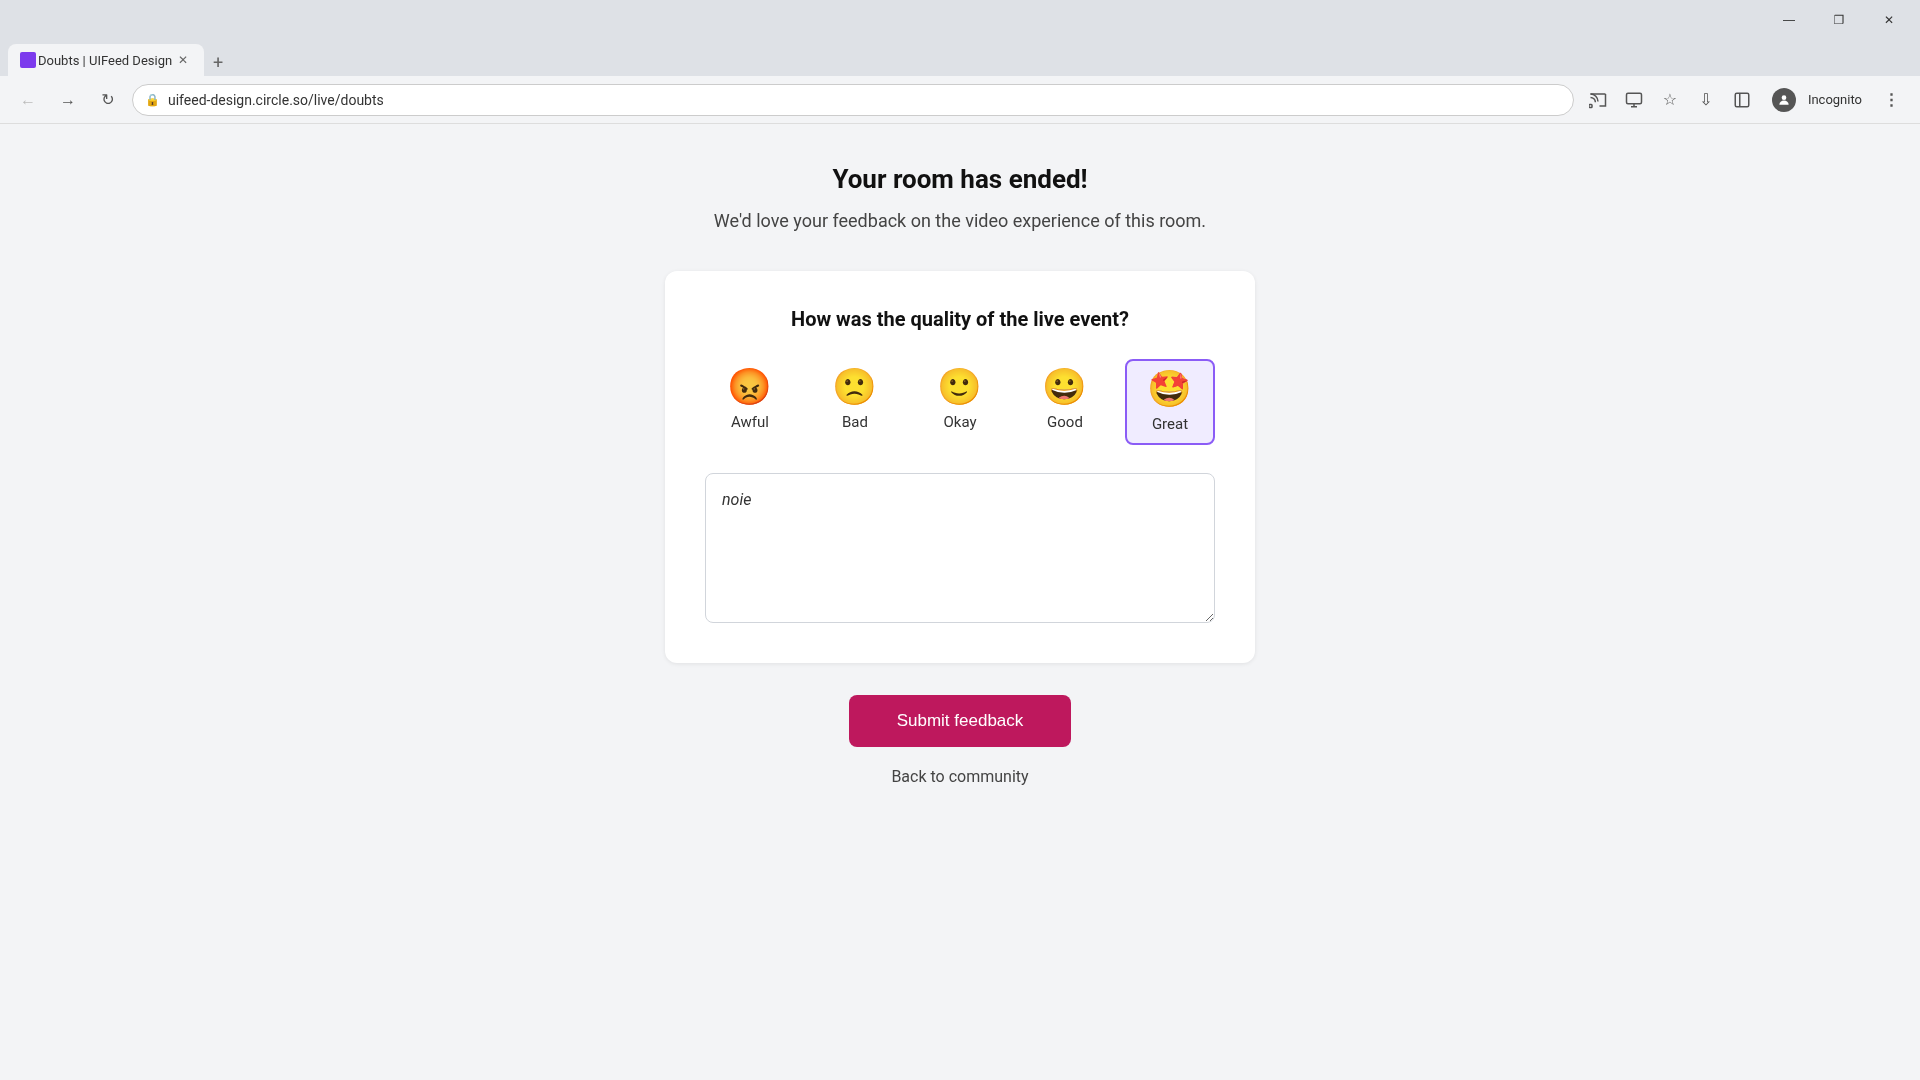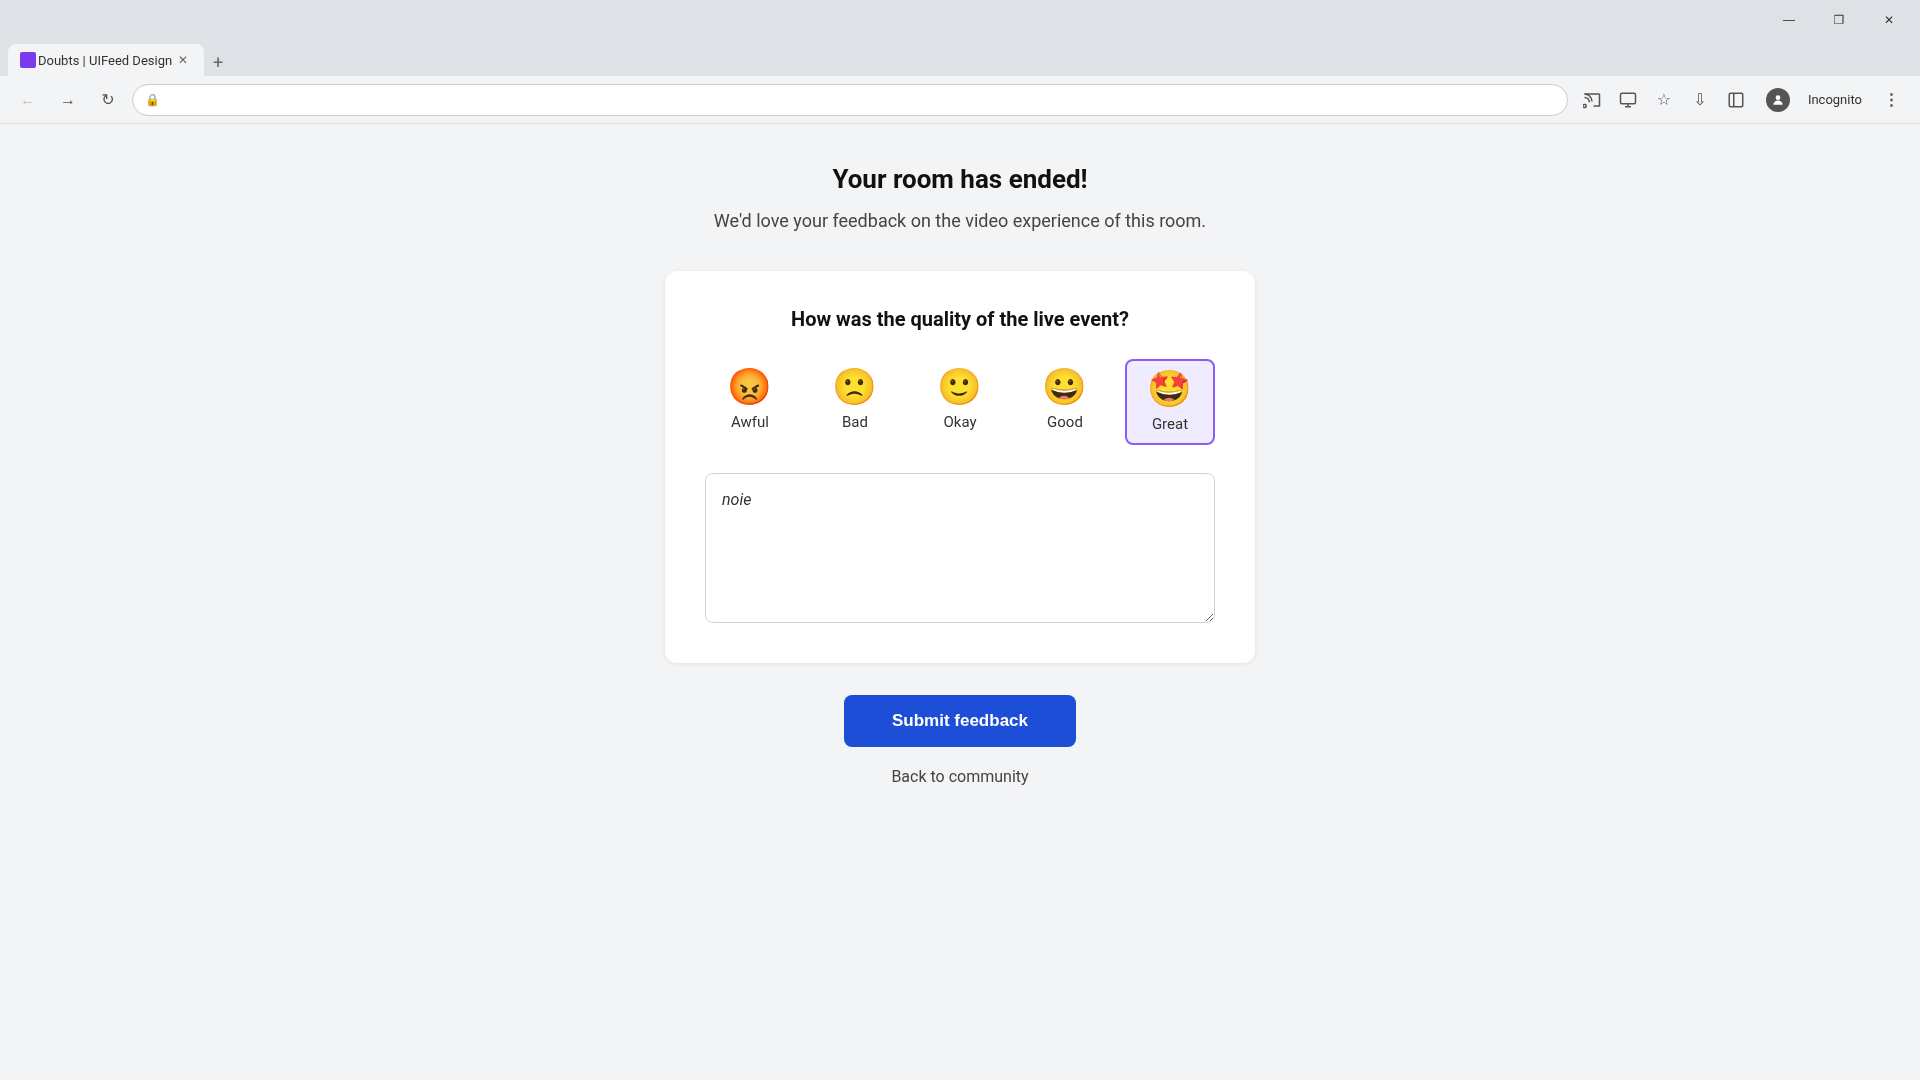"uifeed-design.circle.so/live/doubts" span.url-text { html: none -> <span>uifeed-design.circle.so/live/doubts</span> }
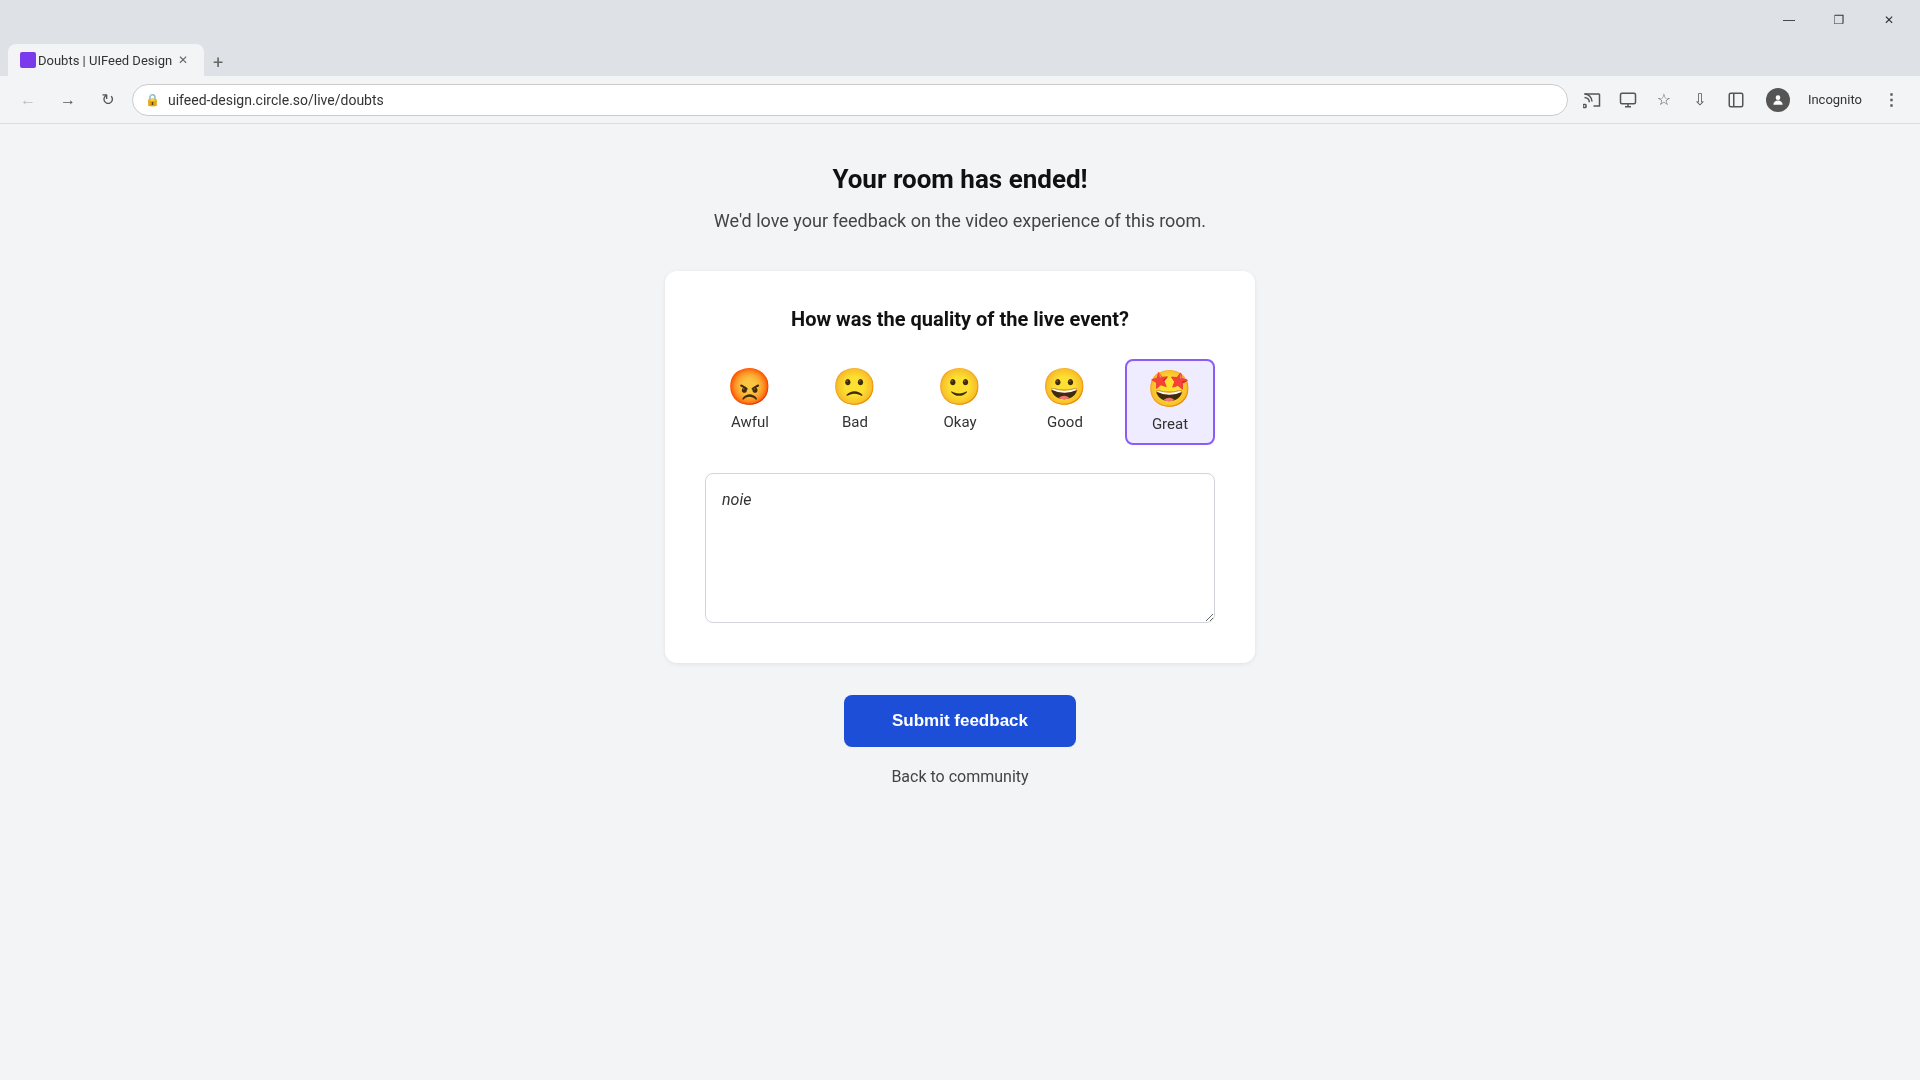"Incognito" .incognito-badge { gap: 18px -> 12px }
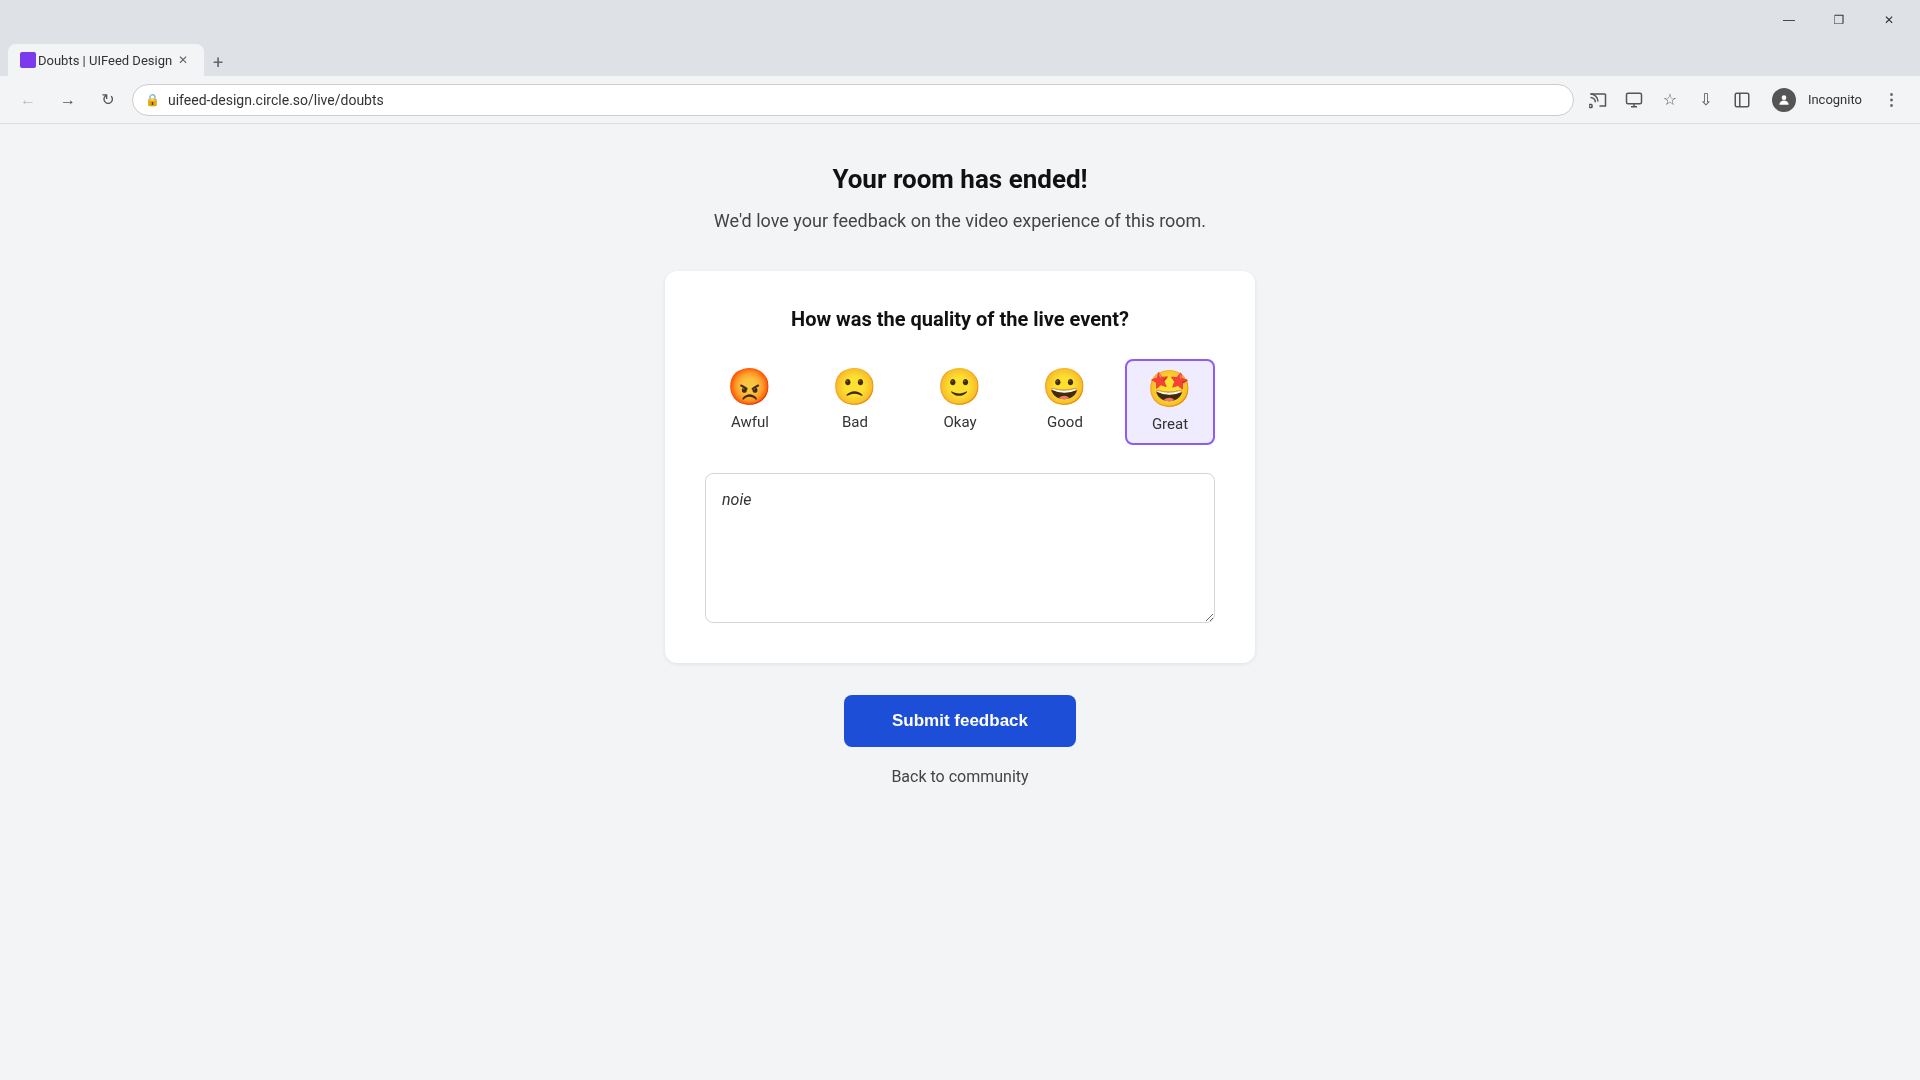"Submit feedback" .submit-btn { background: #1d4ed8 -> #be185d; font-weight: 700 -> 400 }
